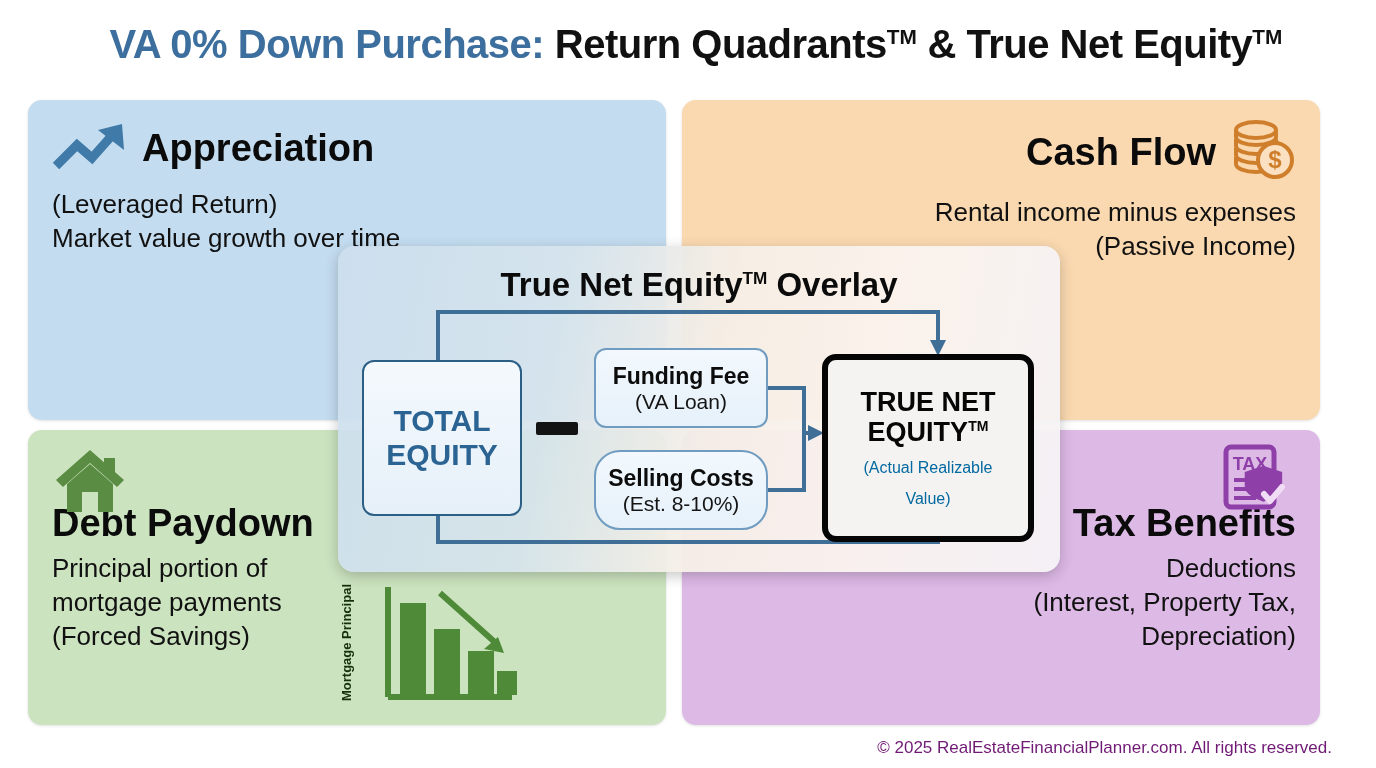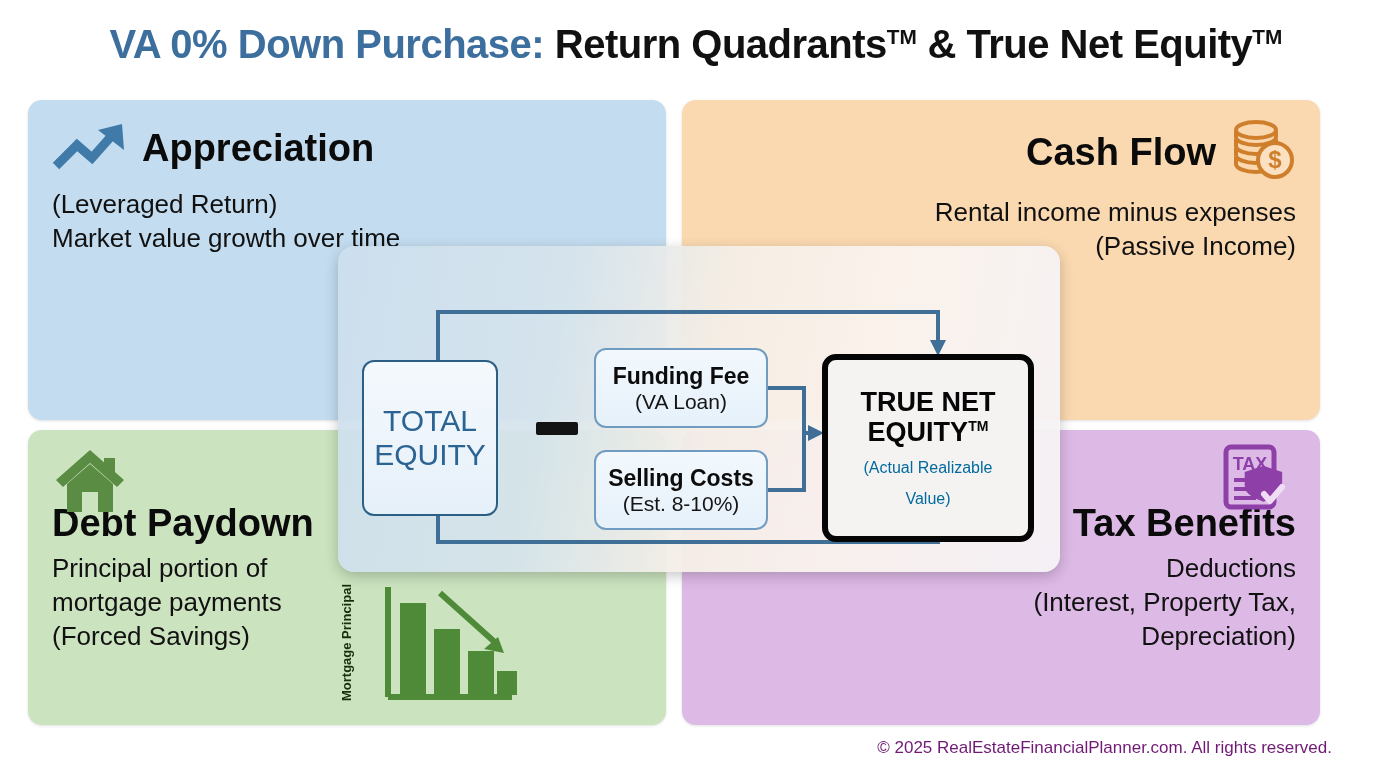"True Net EquityTM Overlay" div.overlay-title { html: none -> <div> <span>True Net Equity</span><span>TM</span><span> Overlay</span> </div> }
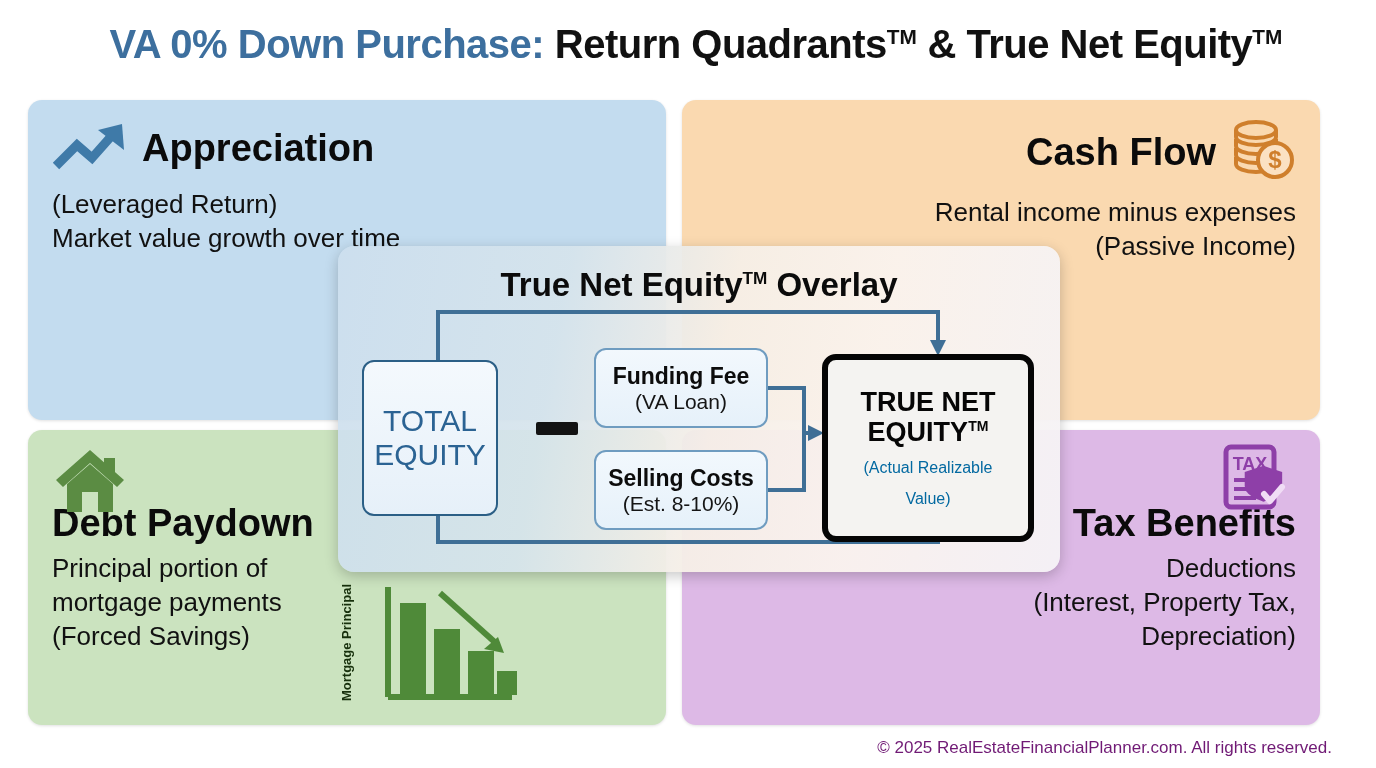"TOTAL" .box-total { font-weight: normal -> bold; width: 136px -> 160px }
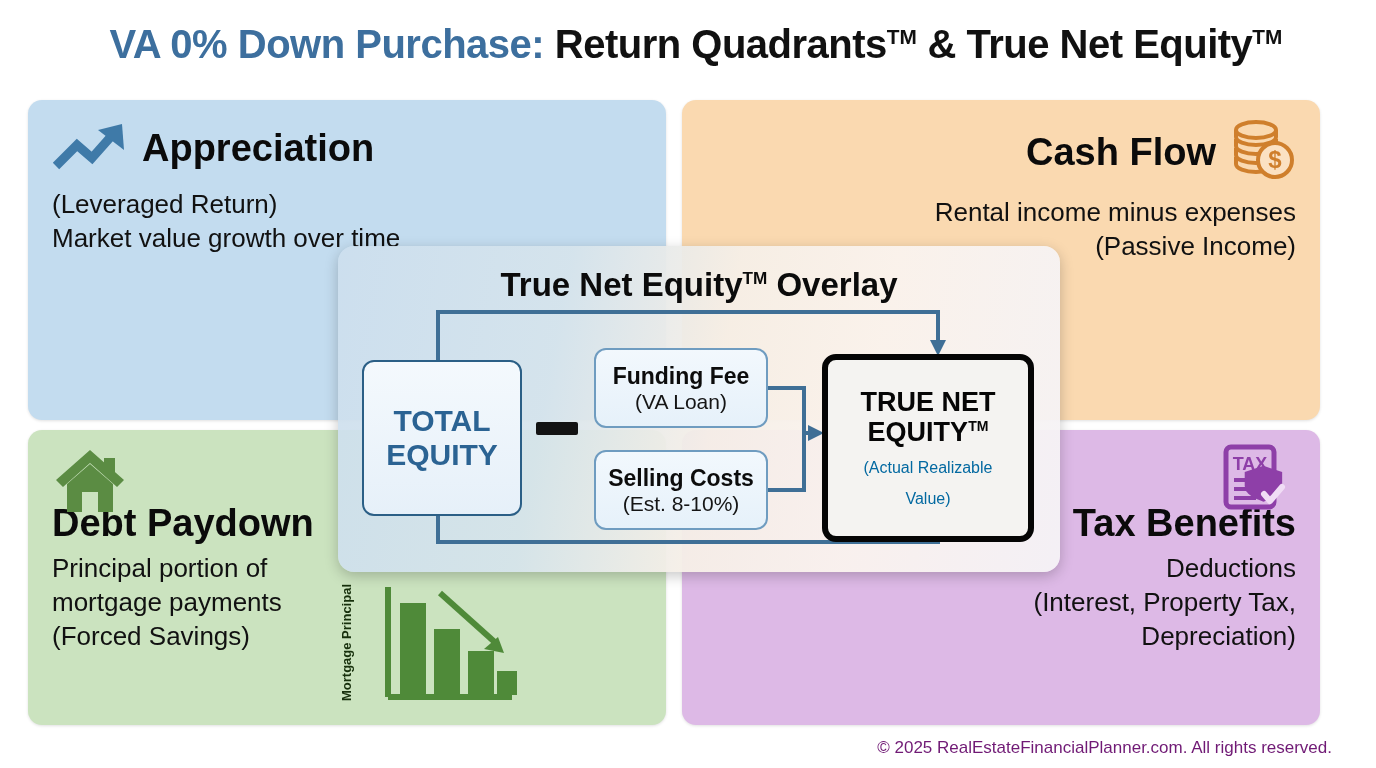"Selling Costs" .box-sell { border-radius: none -> 26px }
